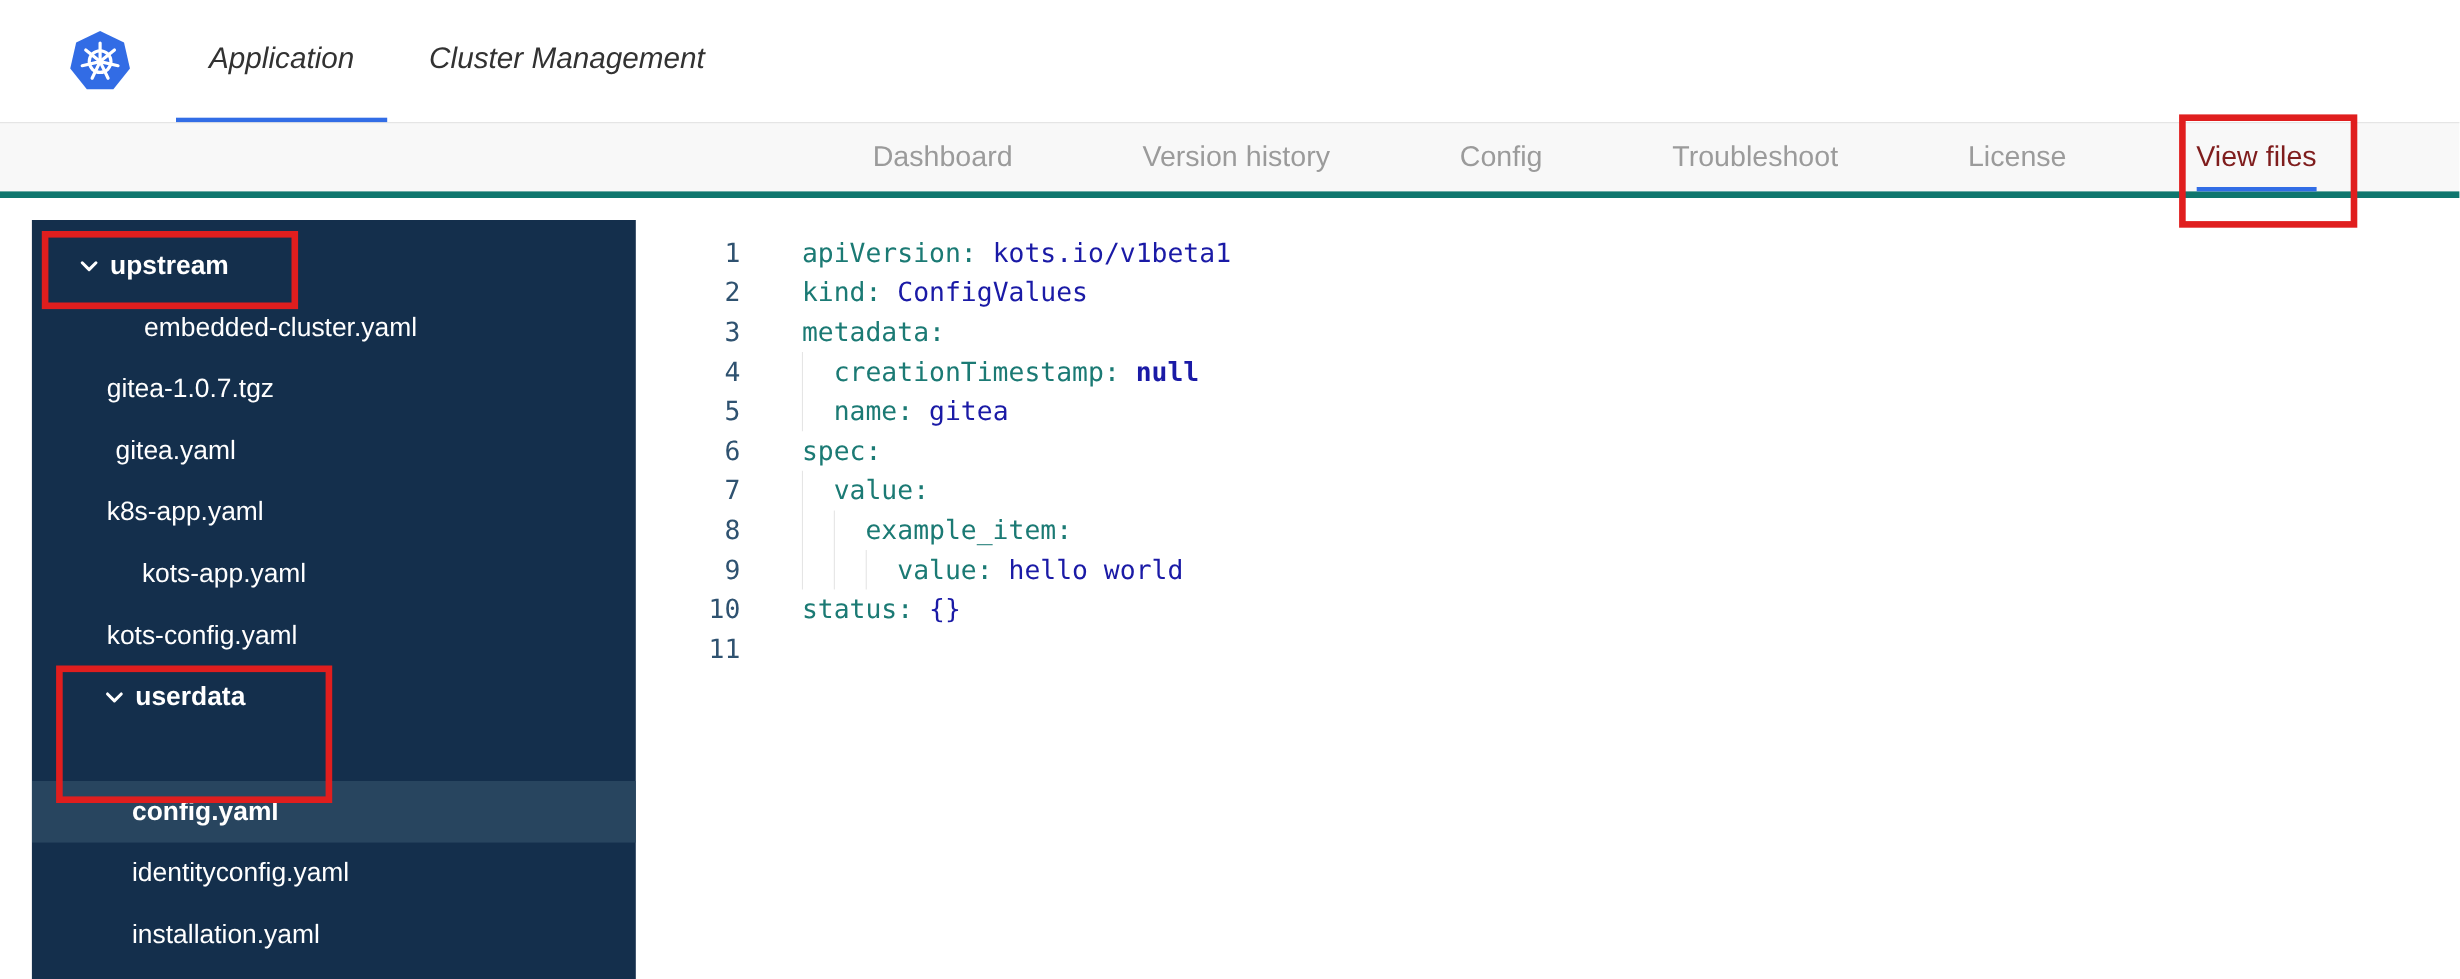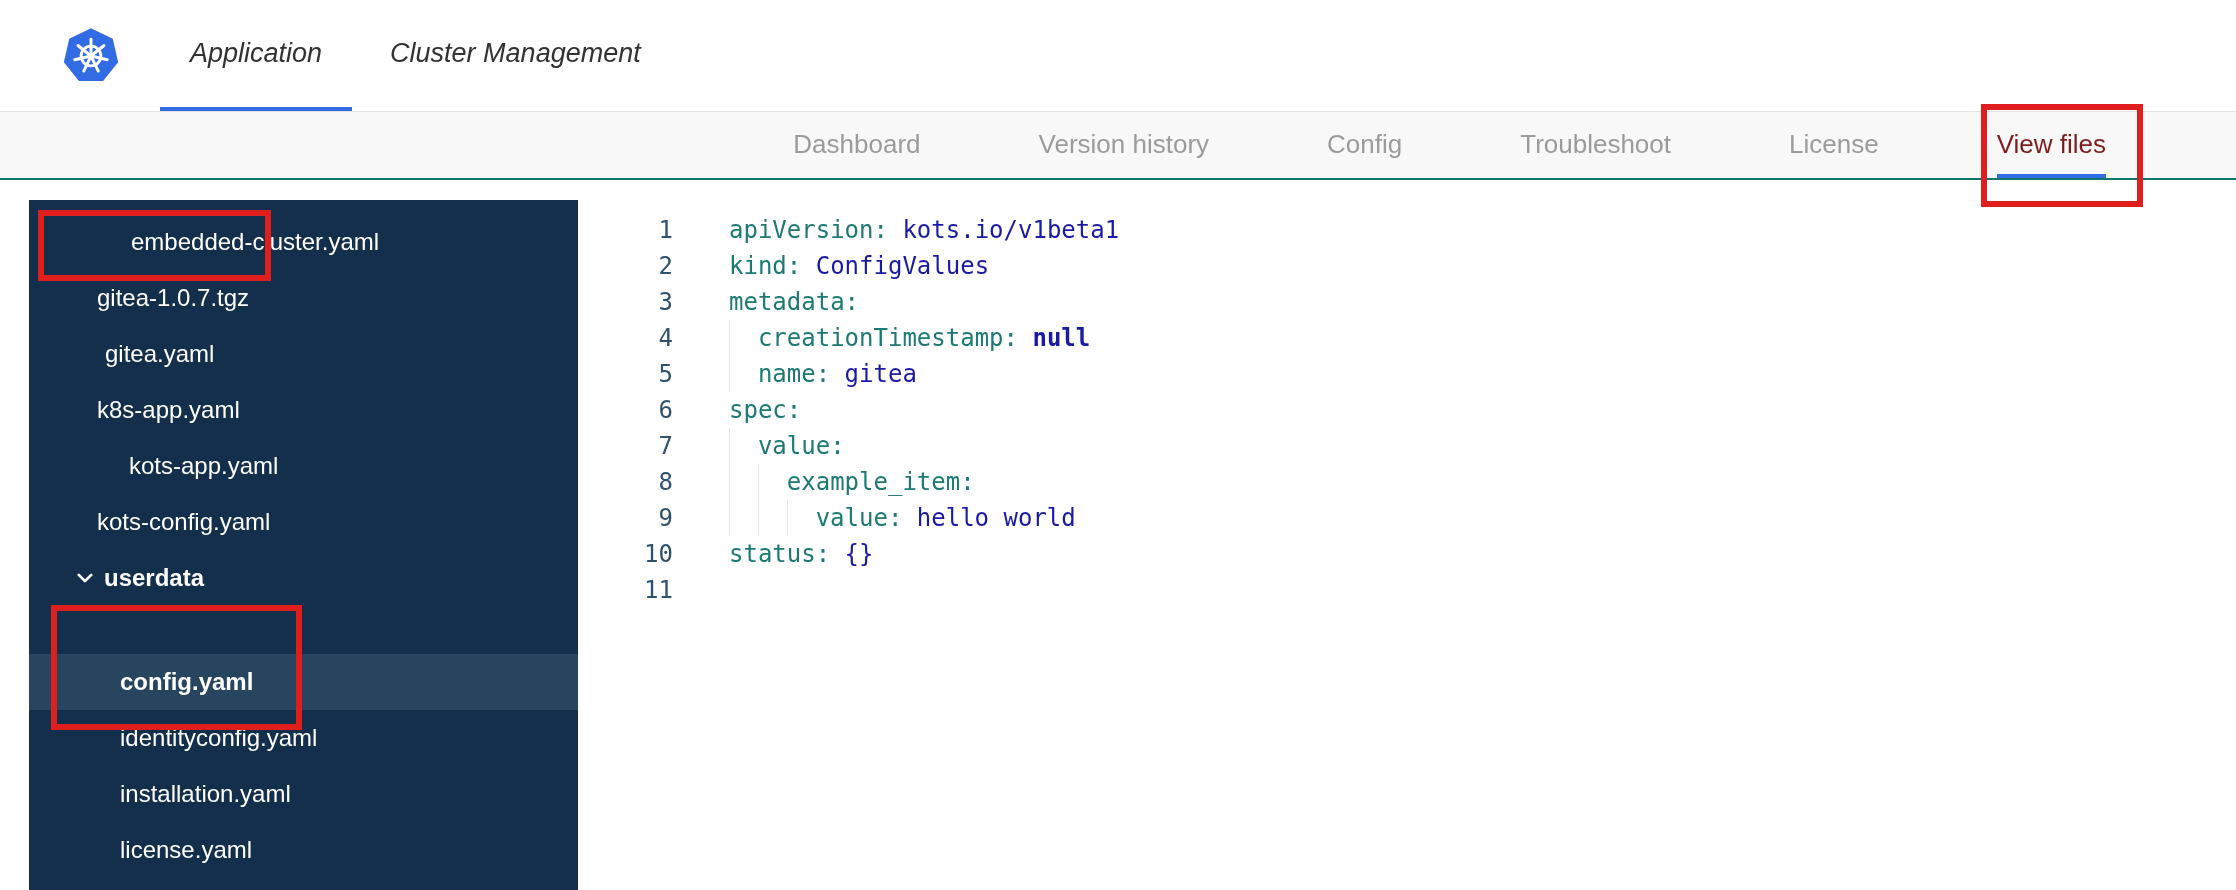"Dashboard" .subnav { border-bottom: 2px solid #0f766e -> 6px solid #0f766e }
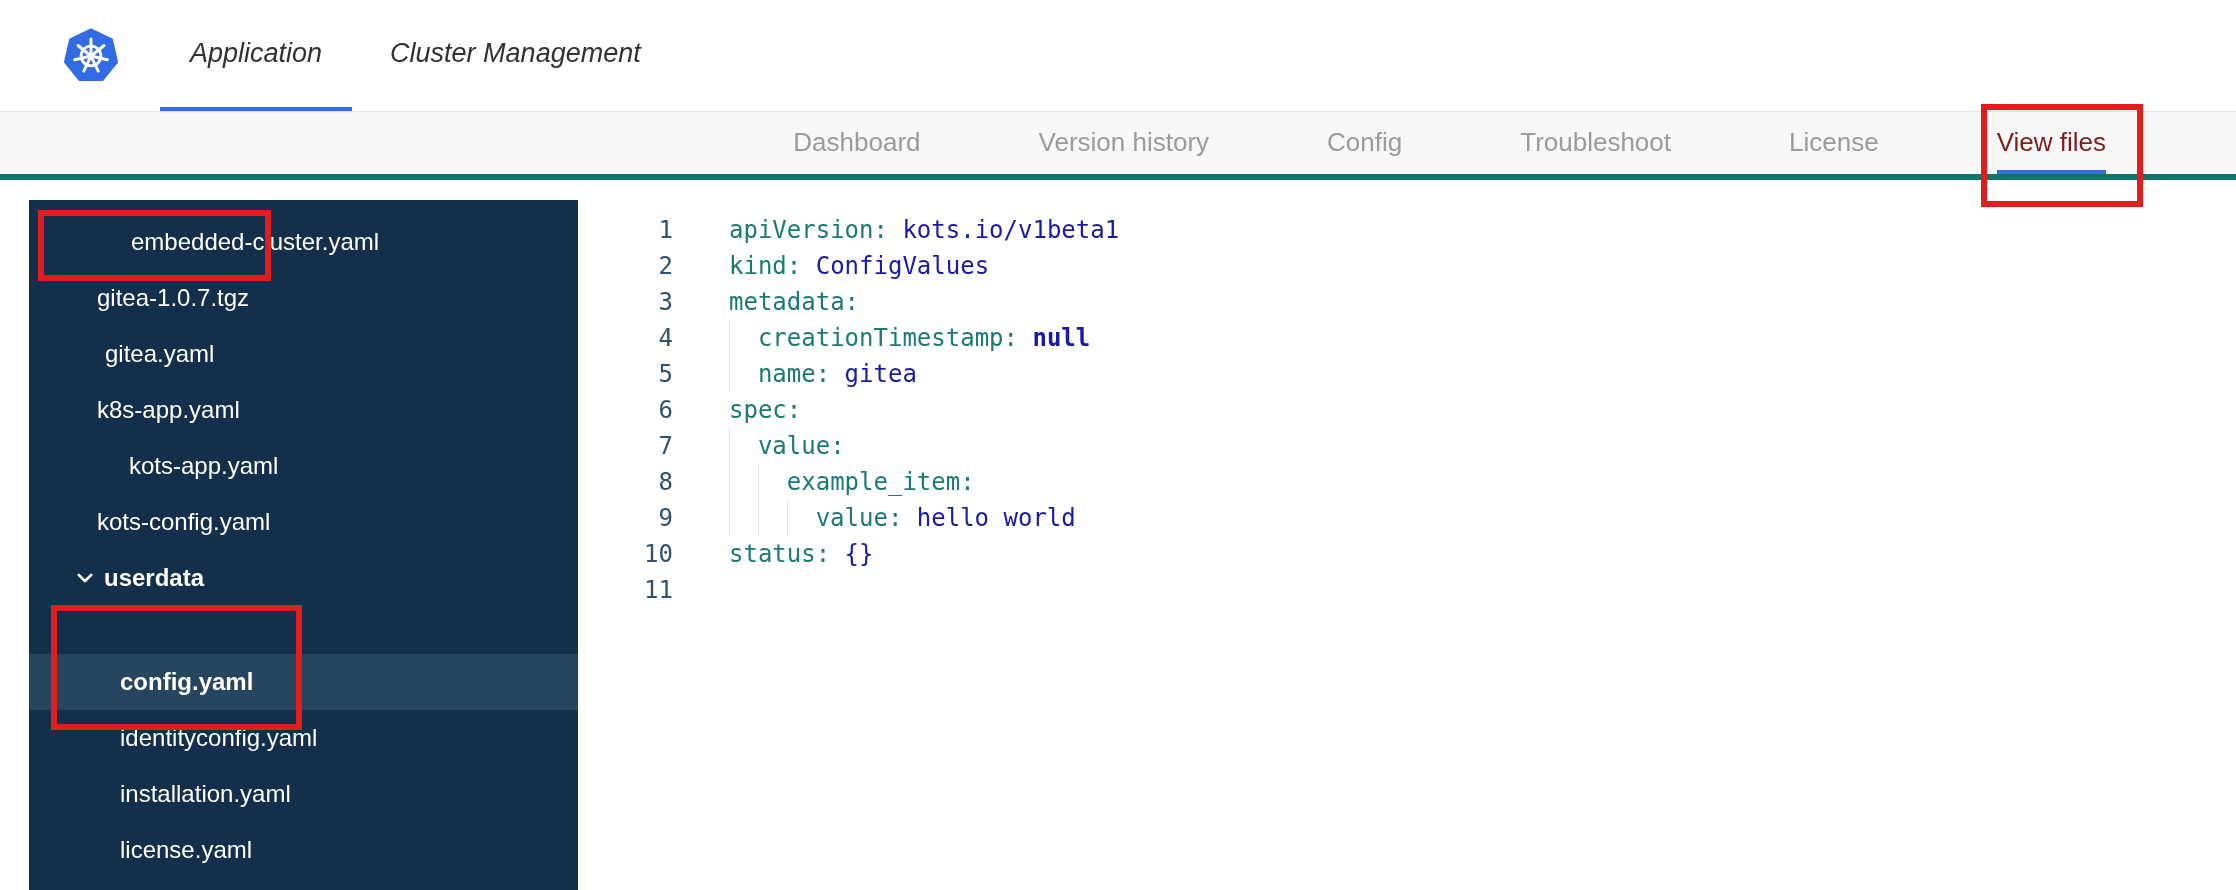"upstream" div.tree-row { html: none -> <div> <span> <svg> <polyline></polyline> </svg> </span> <span>upstream</span> </div> }
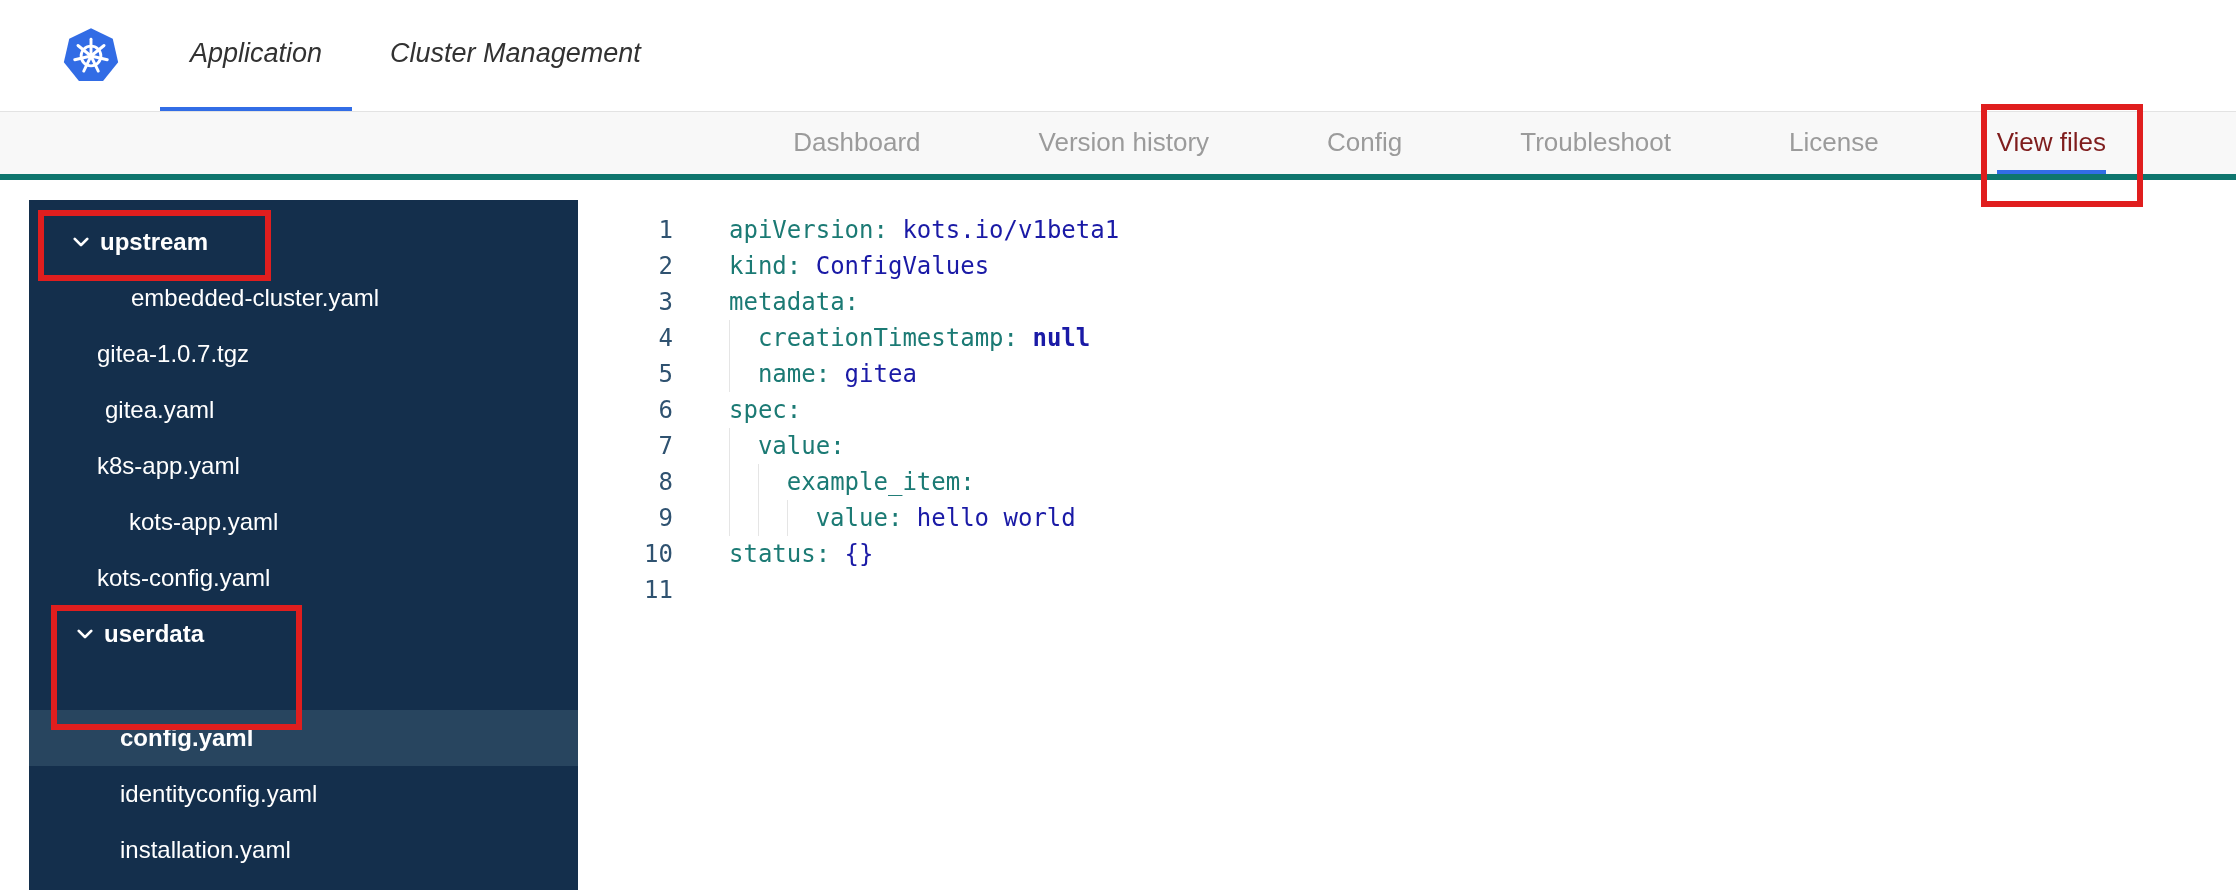"userdata" div.tree-row { padding-left: 46px -> 65px }
